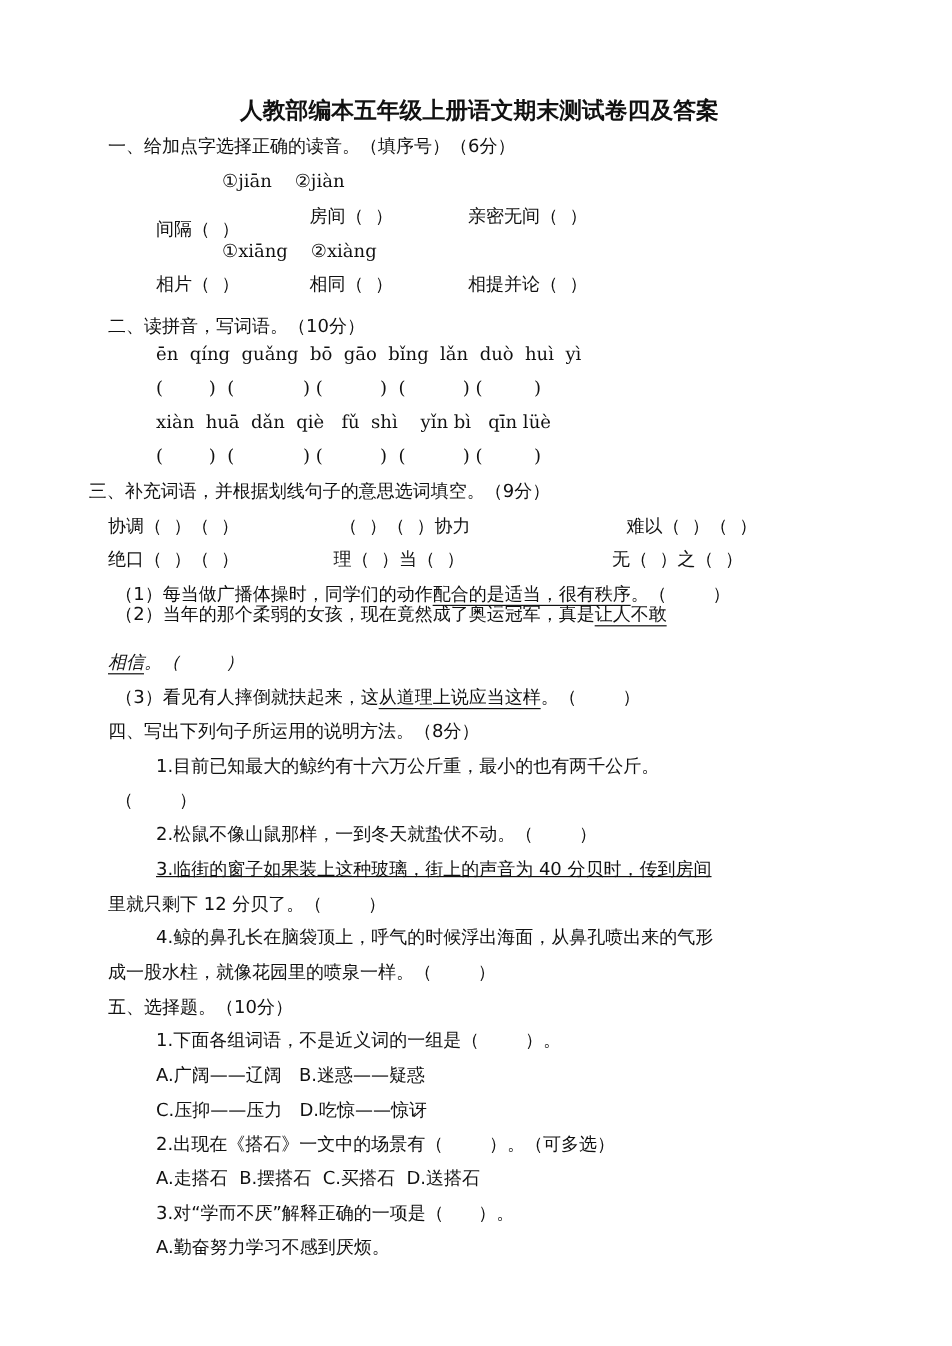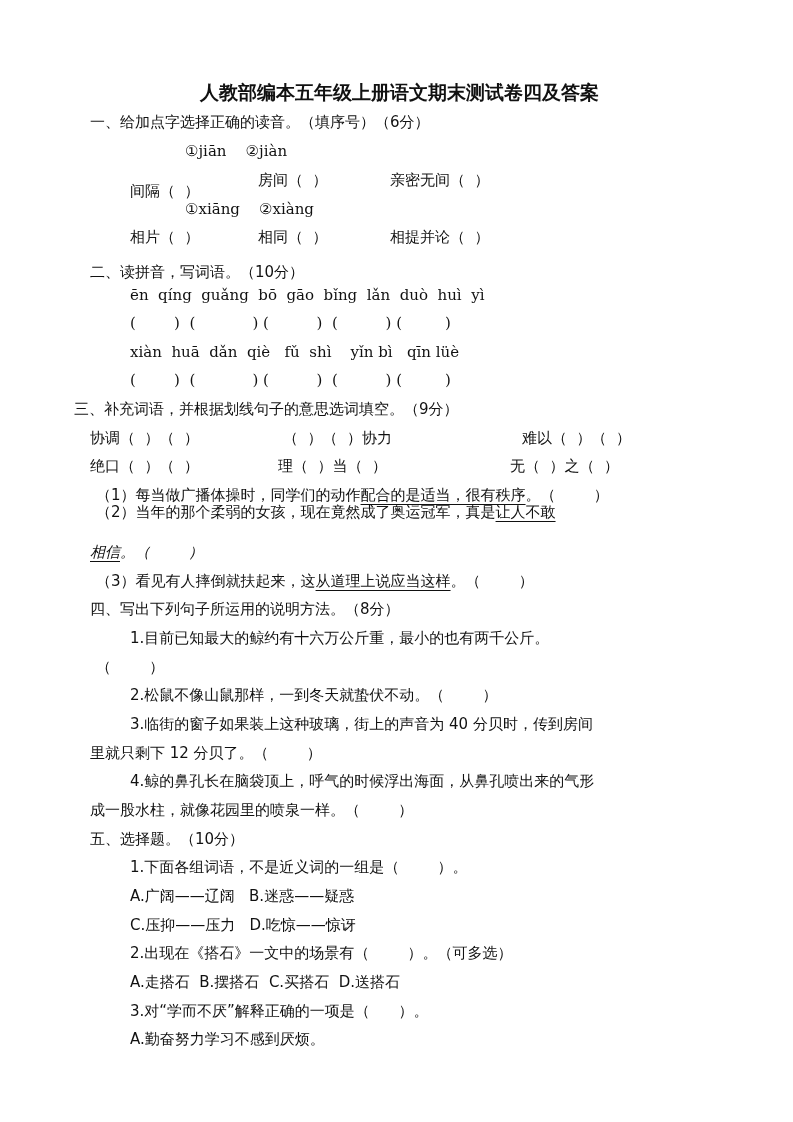"3.临街的窗子如果装上这种玻璃，街上的声音为 40 分贝时，传到房间" div.ln { text-decoration: none -> underline }
